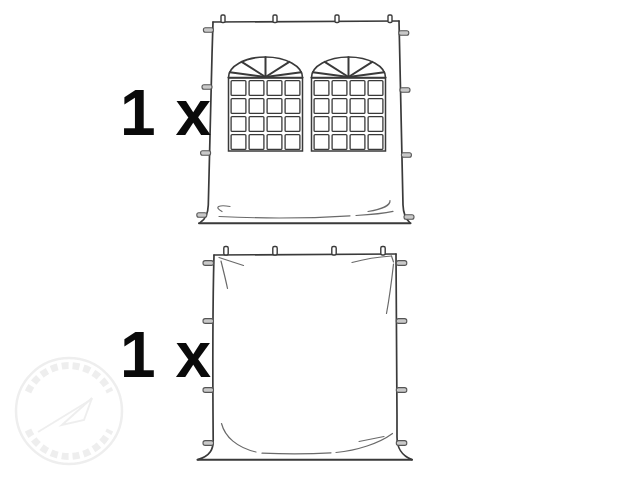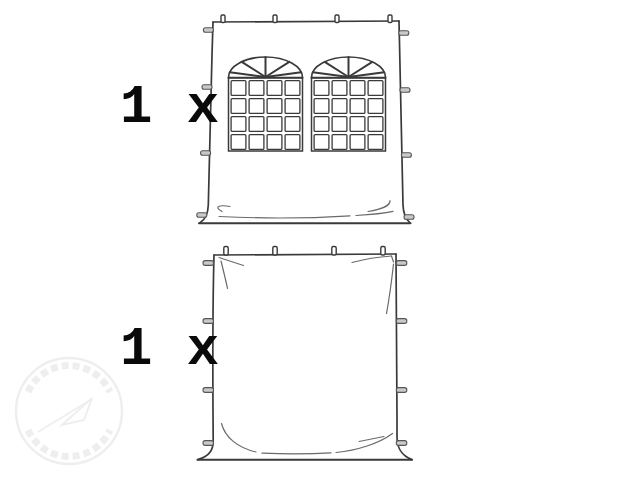"1 x" .qty { font-family: Liberation Mono, monospace -> Liberation Sans, sans-serif; font-size: 54px -> 64px }
